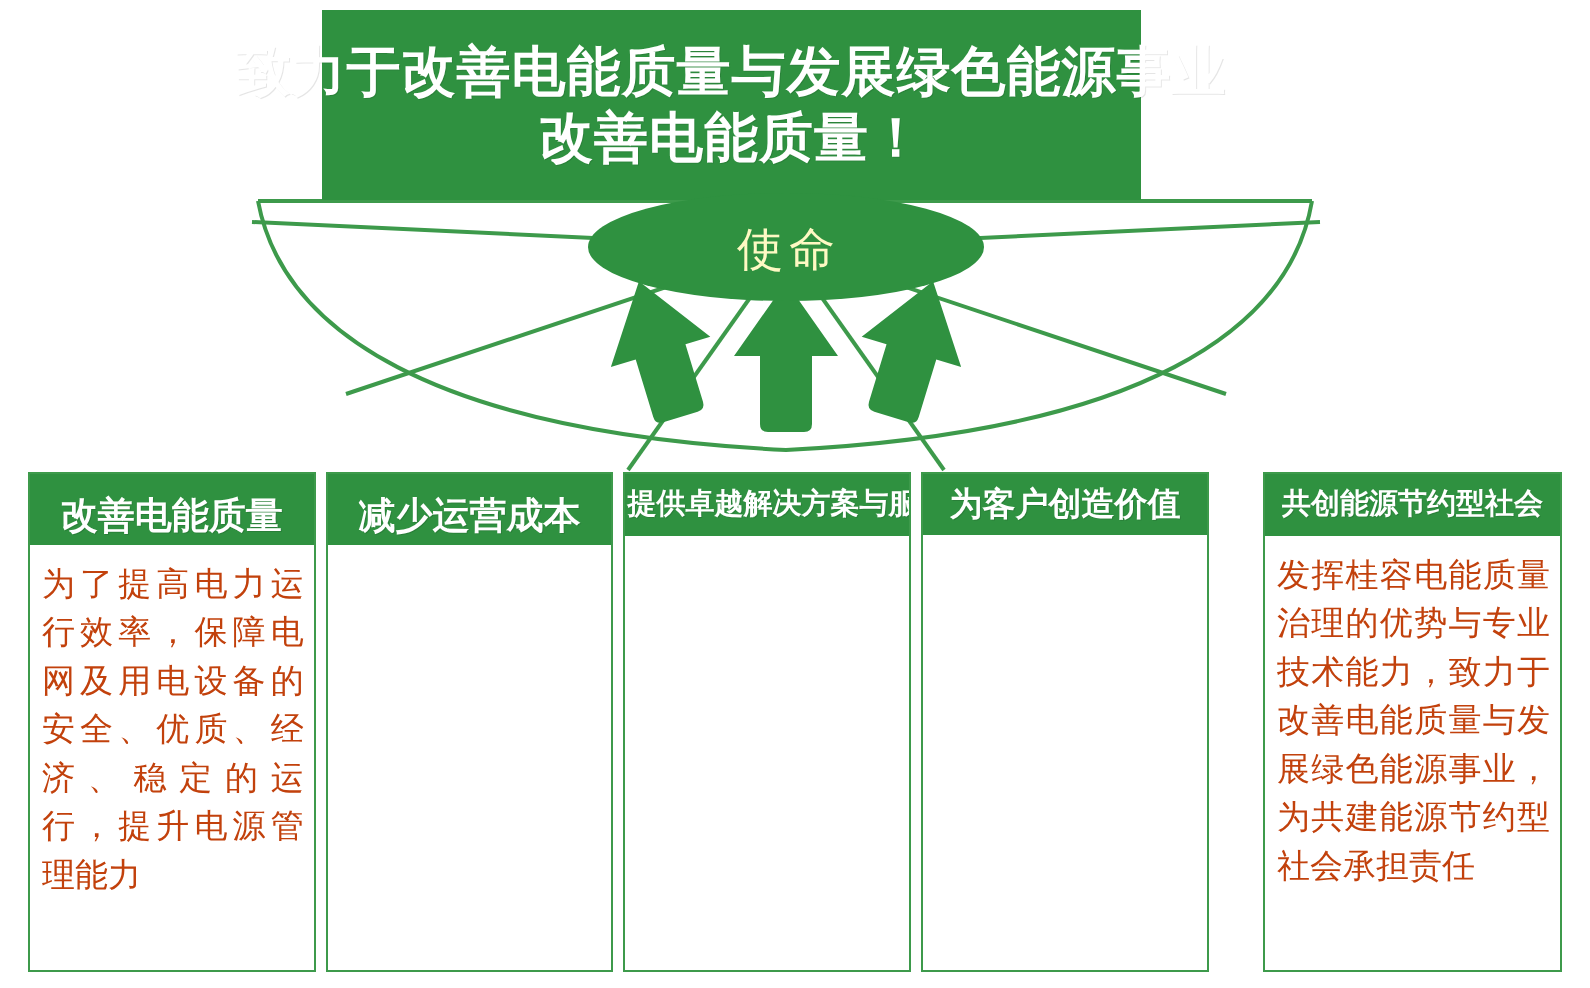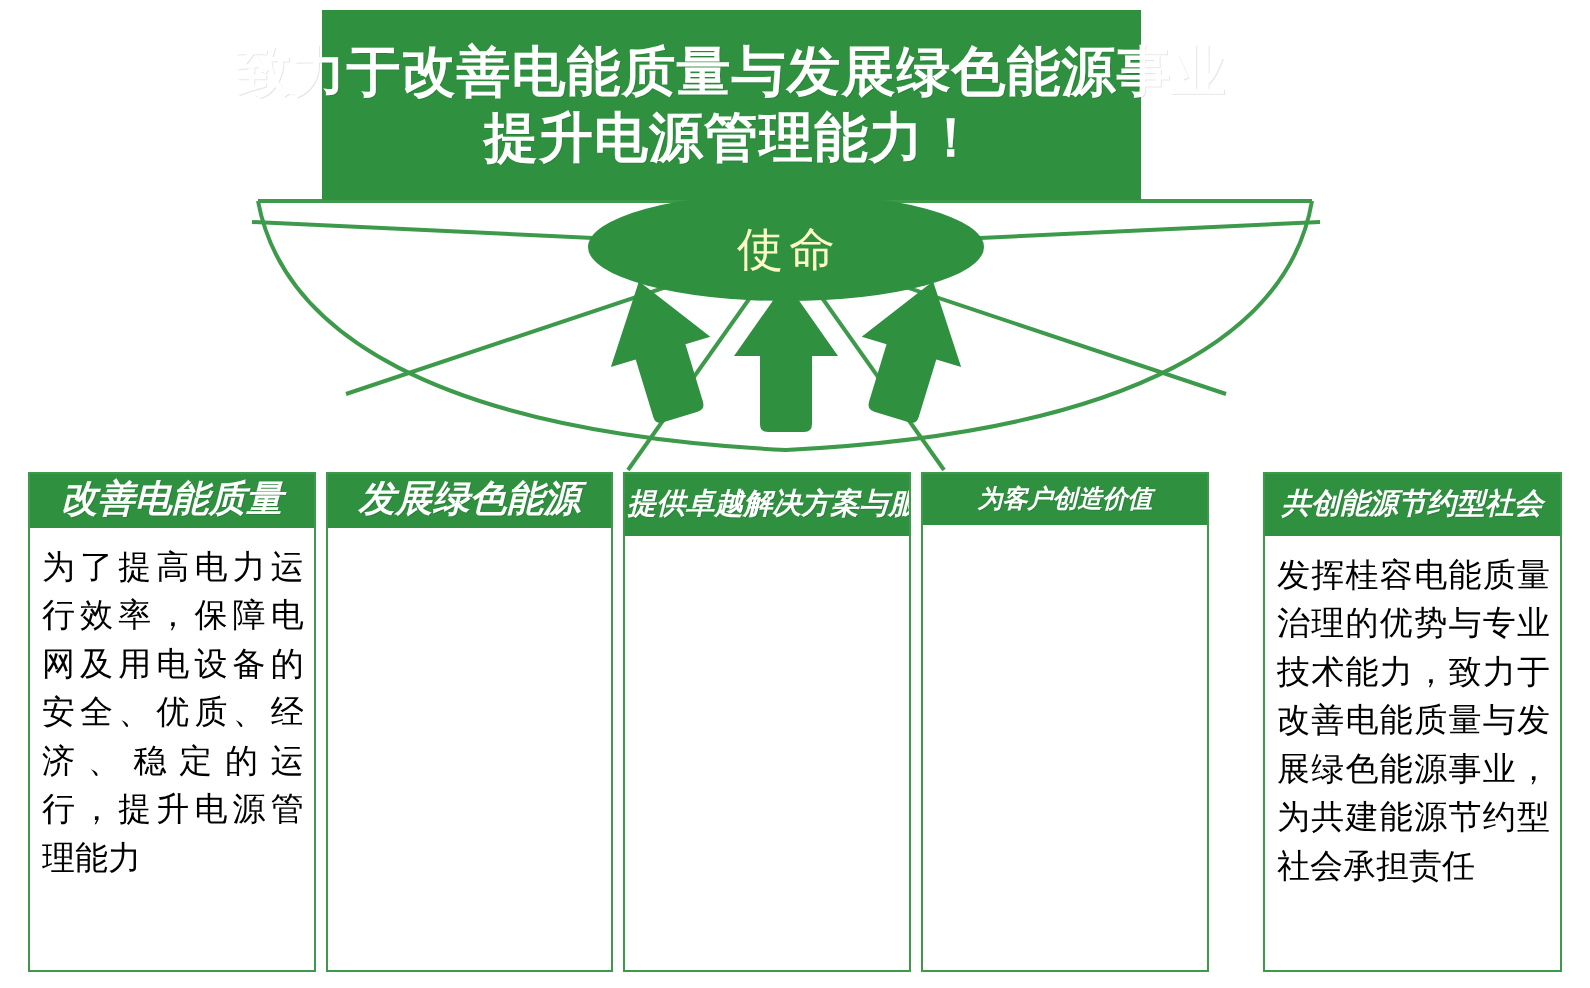"提升电源管理能力！" div.banner-line { text: 提升电源管理能力 -> 改善电能质量 }
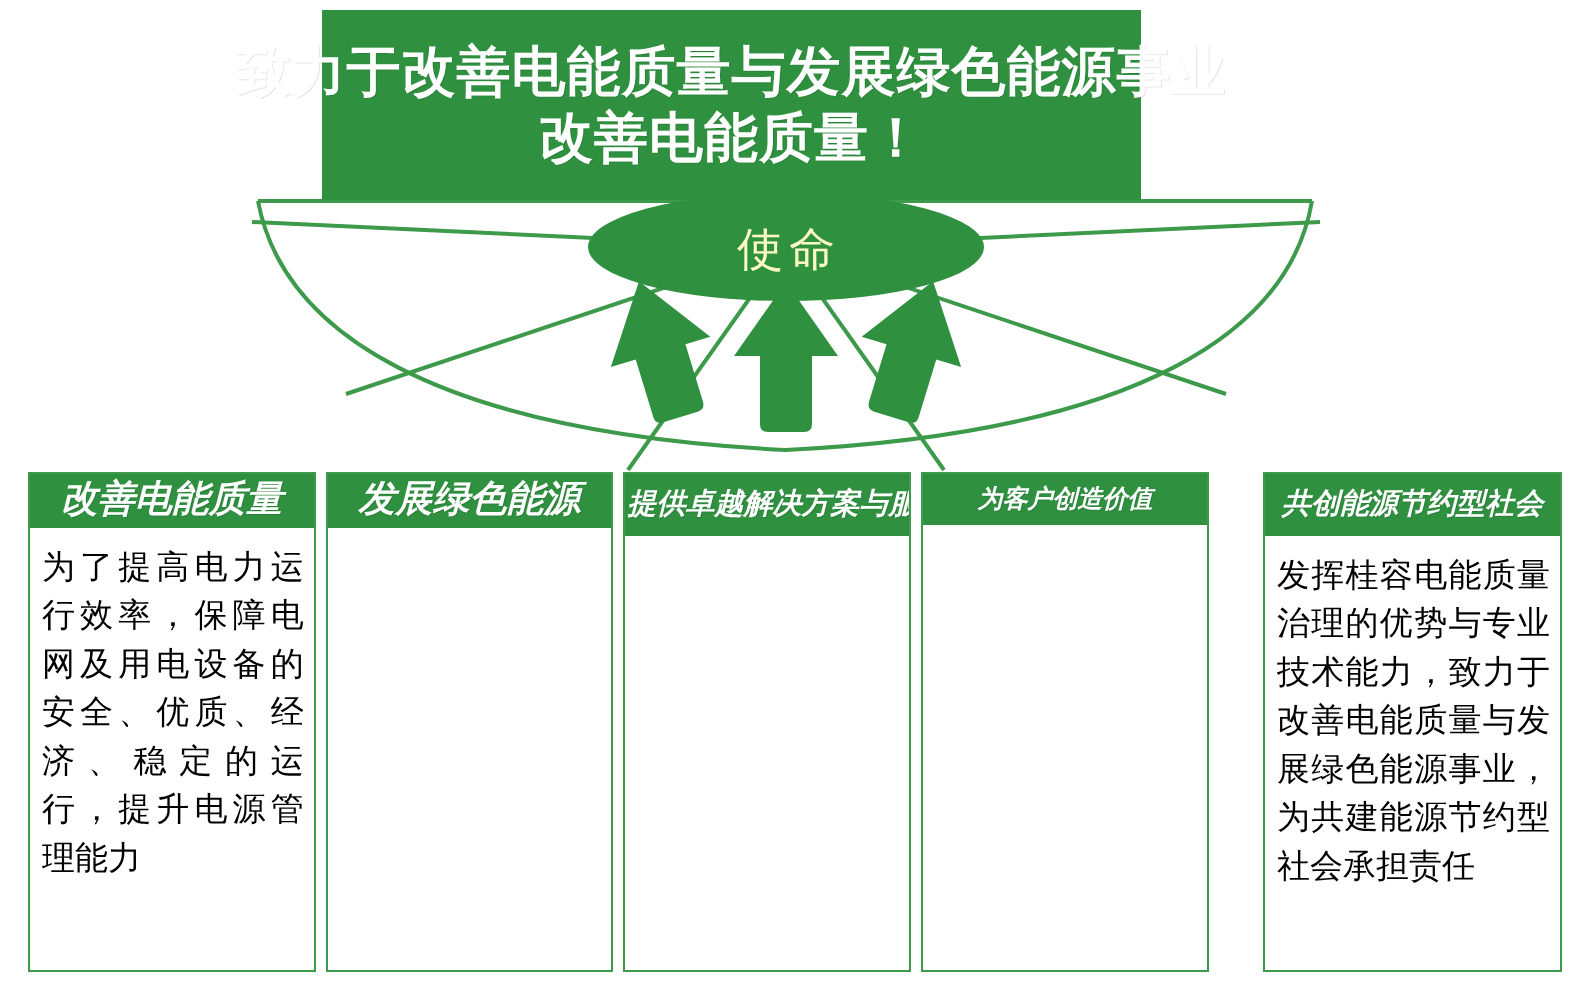"改善电能质量" .pillar-header { font-style: italic -> none; padding: 5px 2px 8px 2px -> 22px 2px 8px 2px }
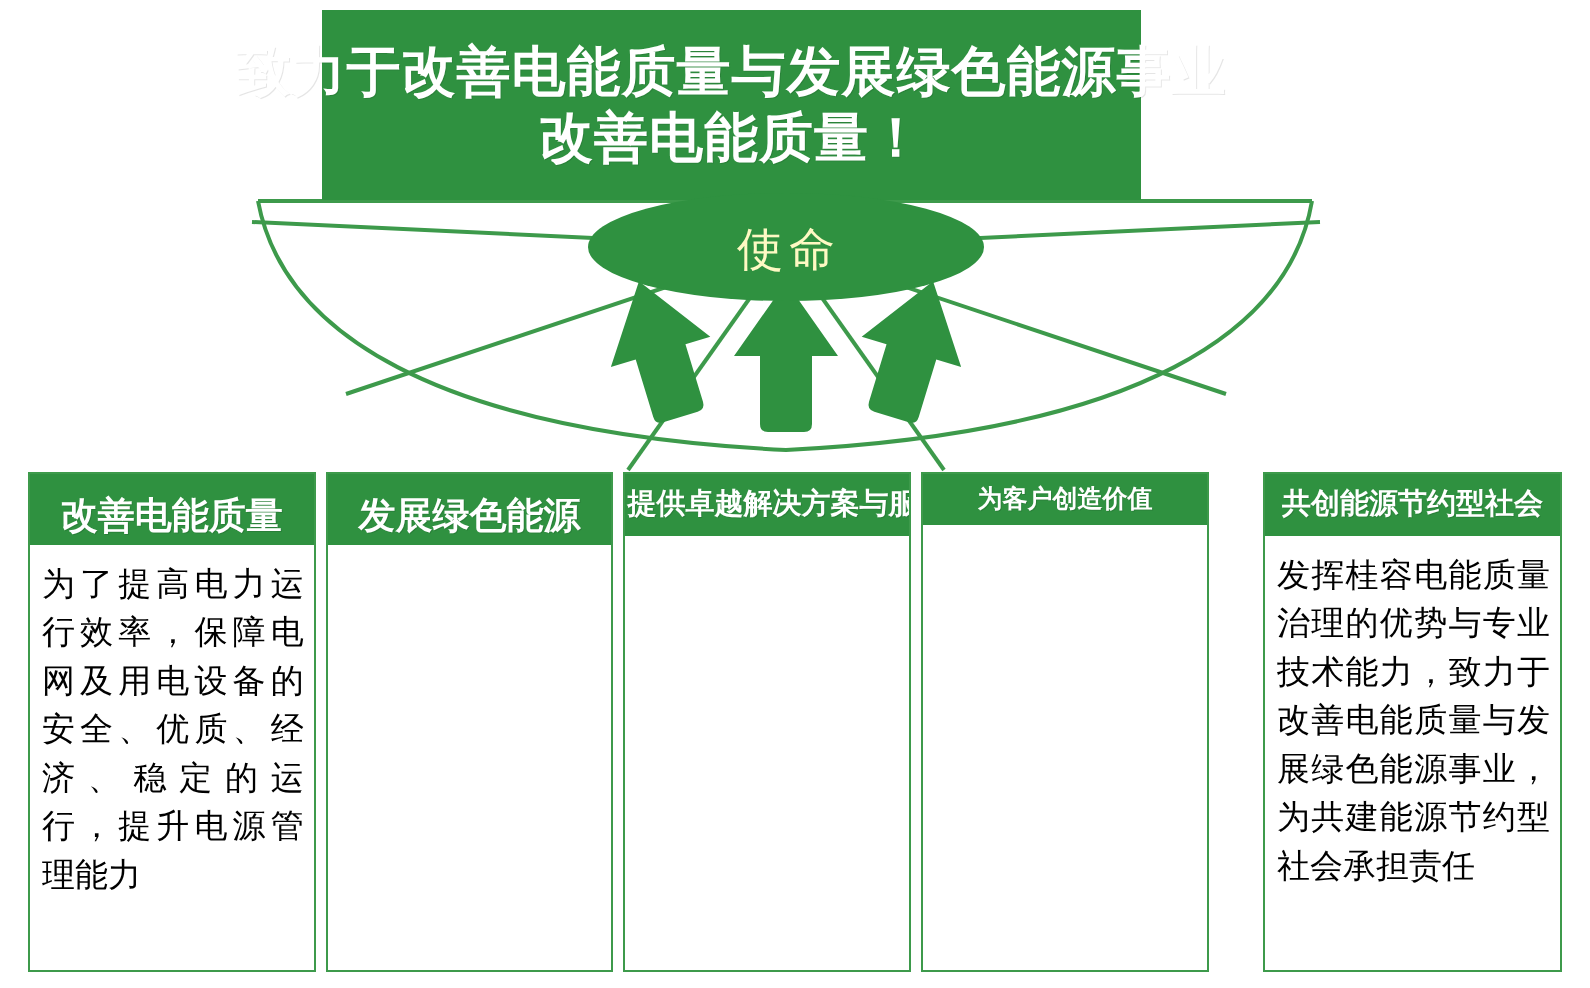"发展绿色能源" div.pillar-header { text: 发展绿色能源 -> 减少运营成本 }
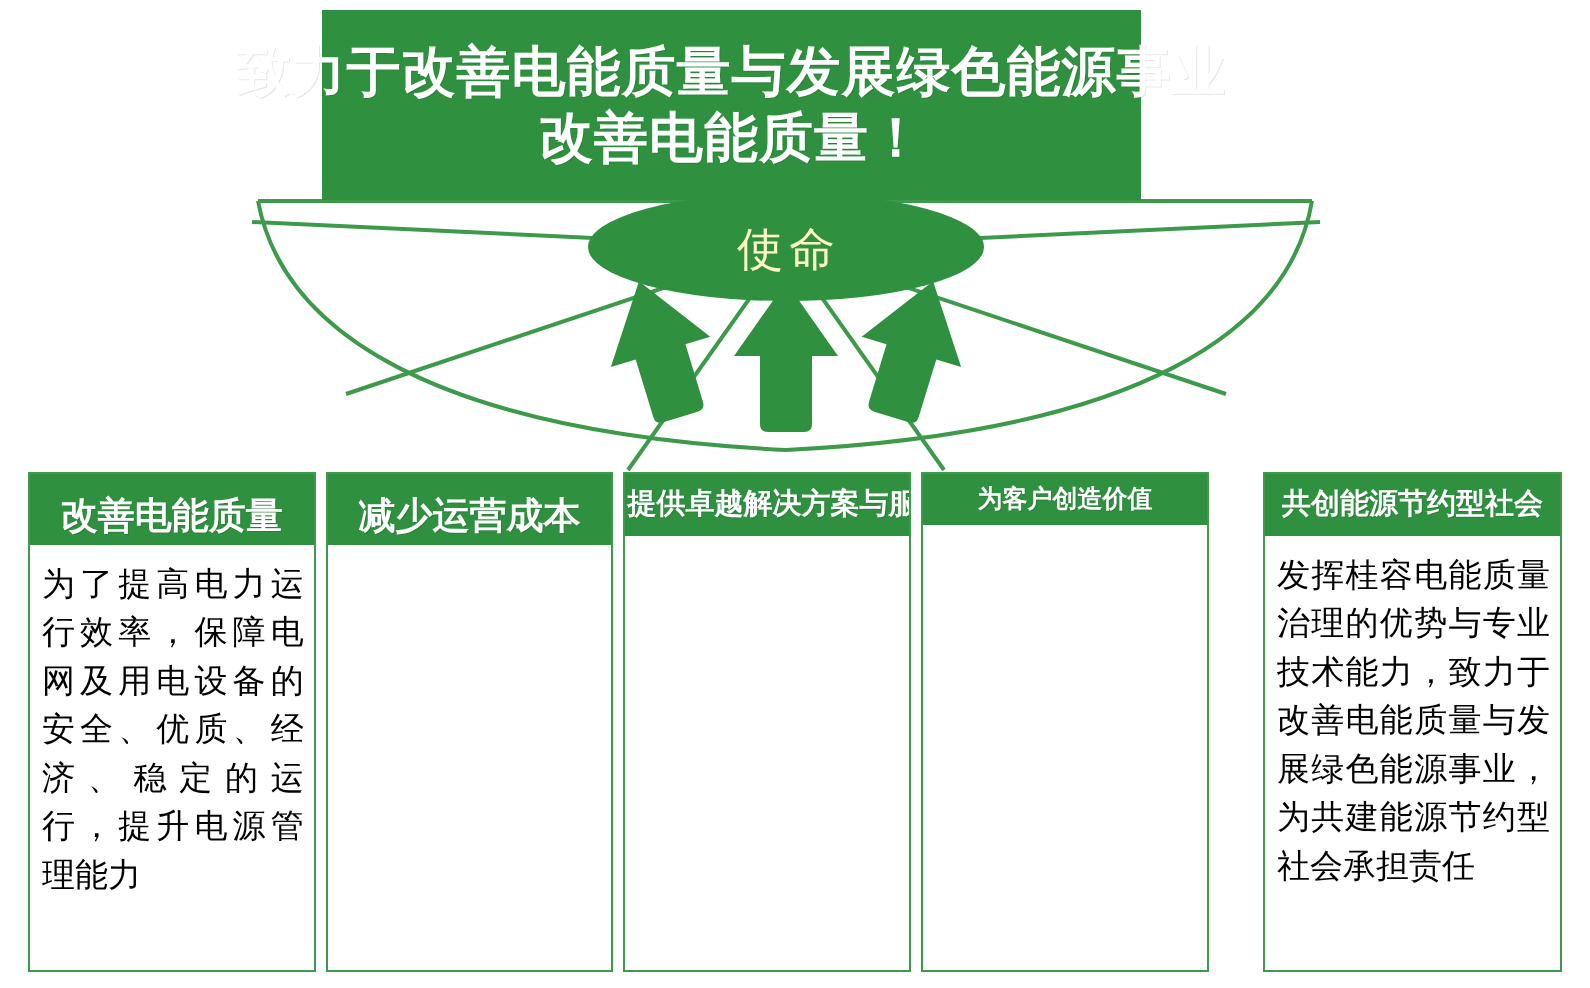"为客户创造价值" .pillar-header.size-md { font-size: 25px -> 33px }
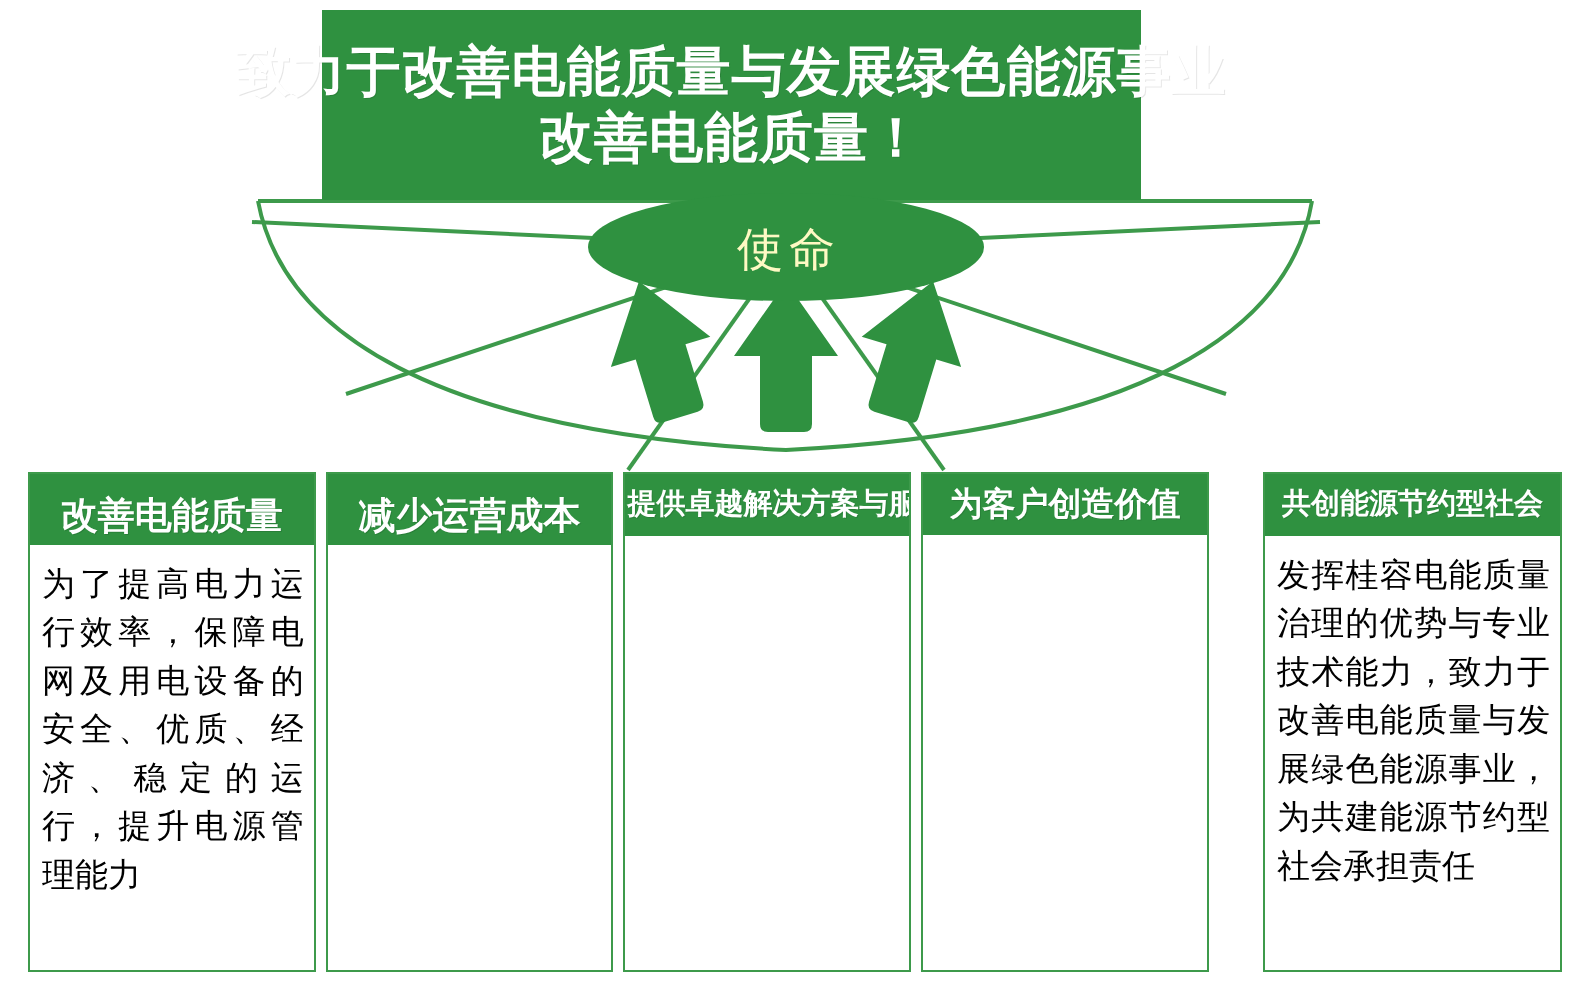"为了提高电力运行效率，保障电网及用电设备的安全、优质、经济、稳定的运行，提升电源" .pillar-body { color: #000000 -> #c2410c }
